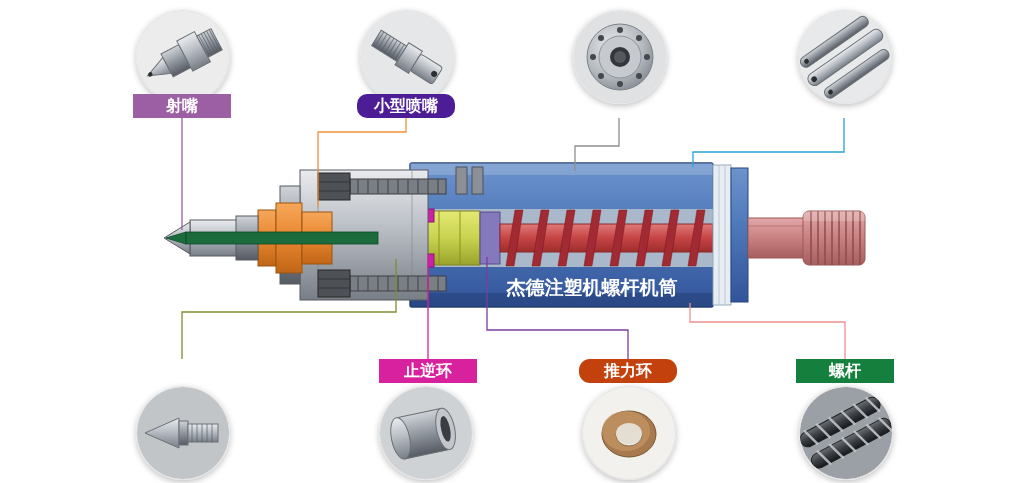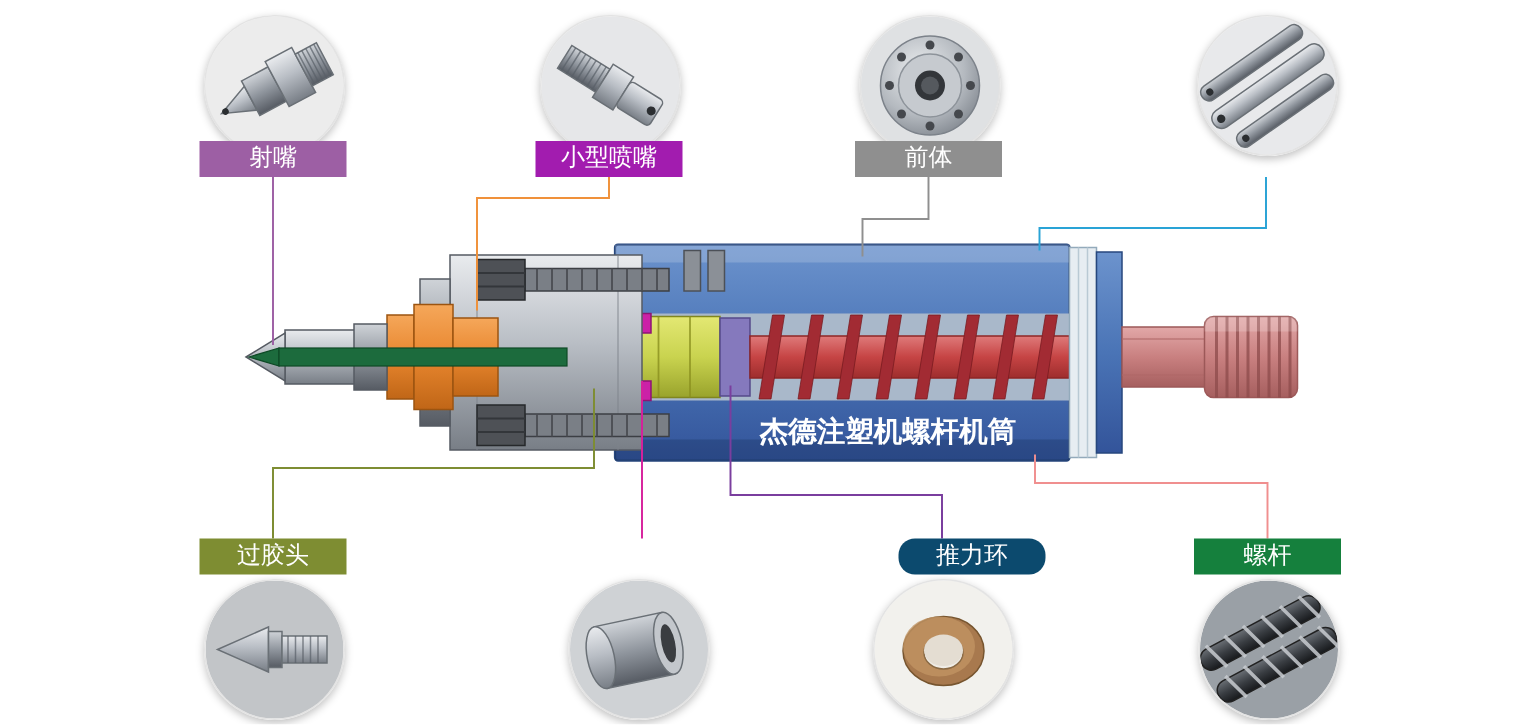"射嘴" .plabel { font-weight: normal -> bold }
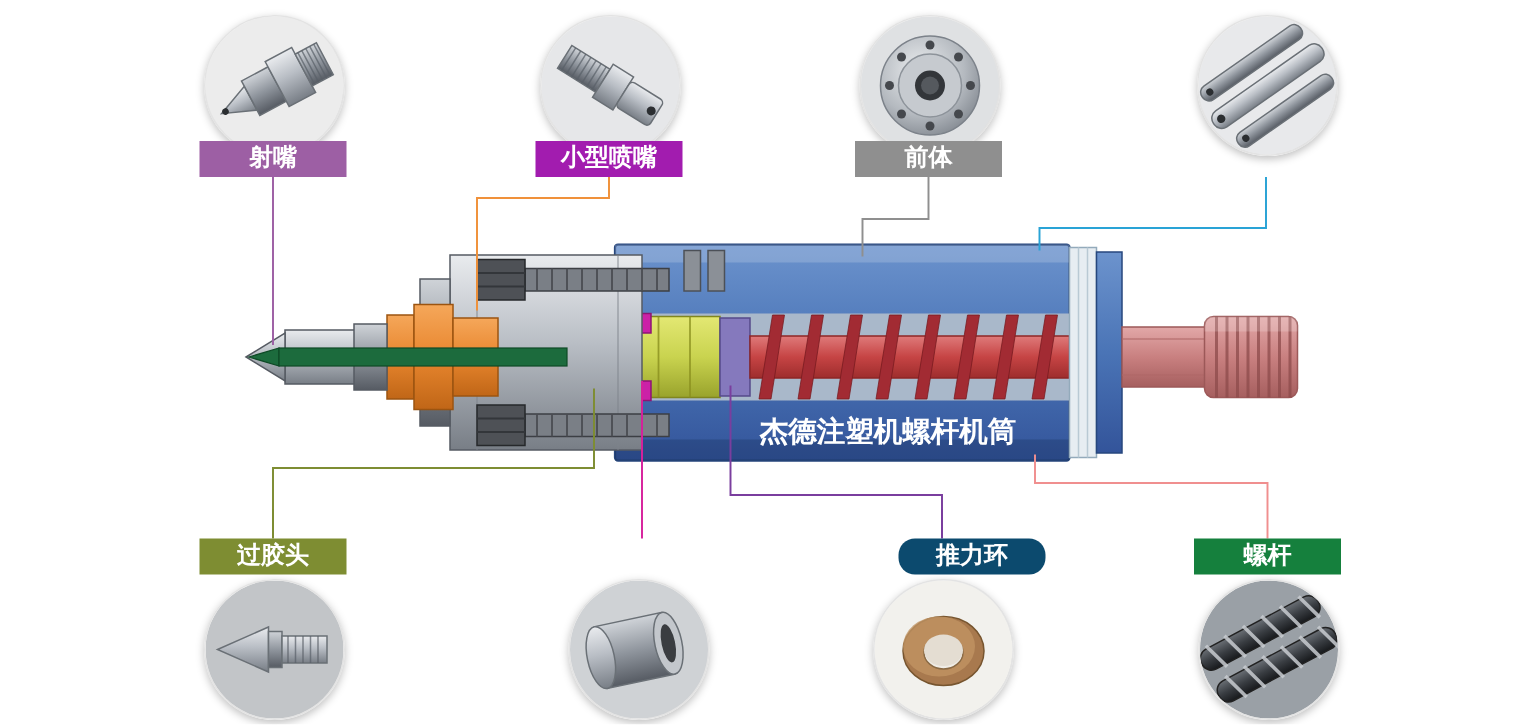"小型喷嘴" div.plabel { background-color: #a21caf -> #4c1d95; border-radius: none -> 10px }
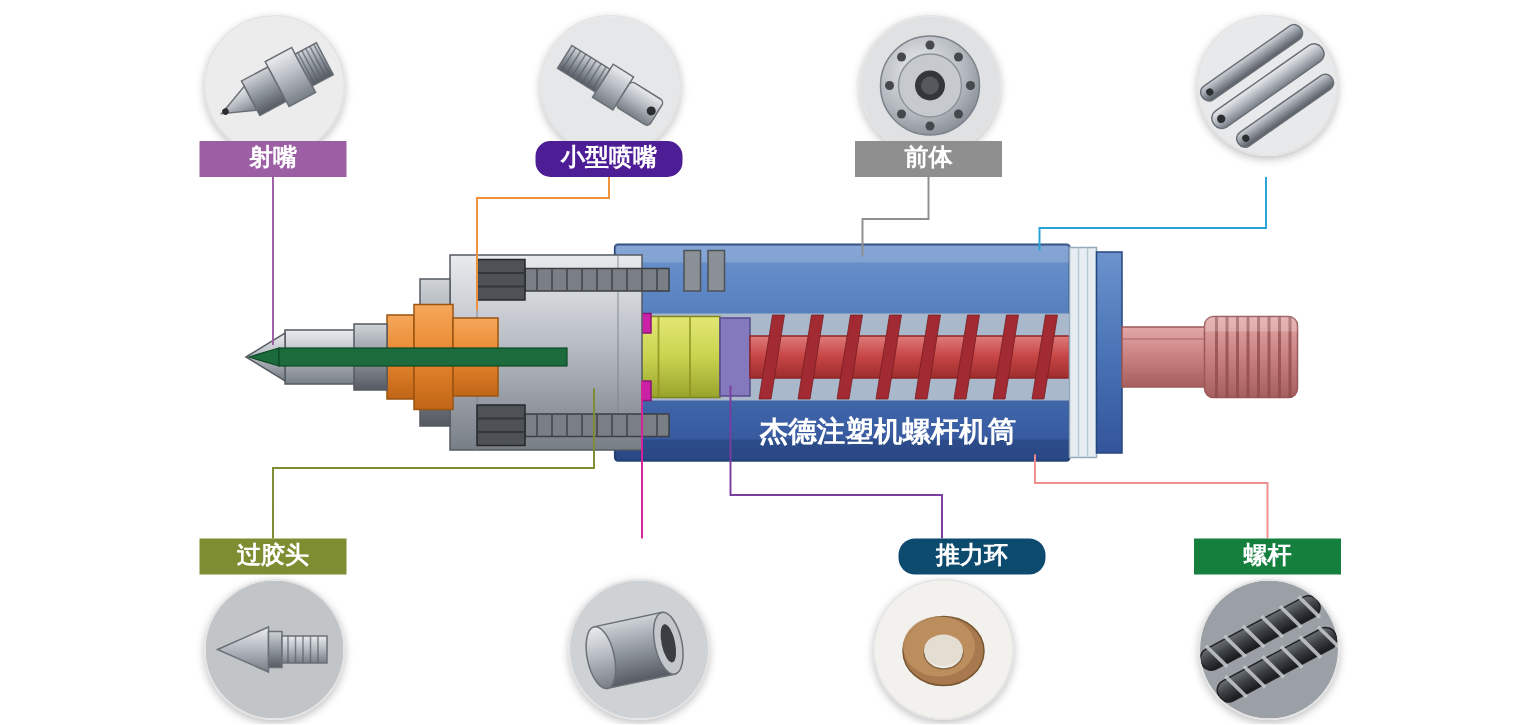"前体" div.plabel { html: <div>前体</div> -> none }
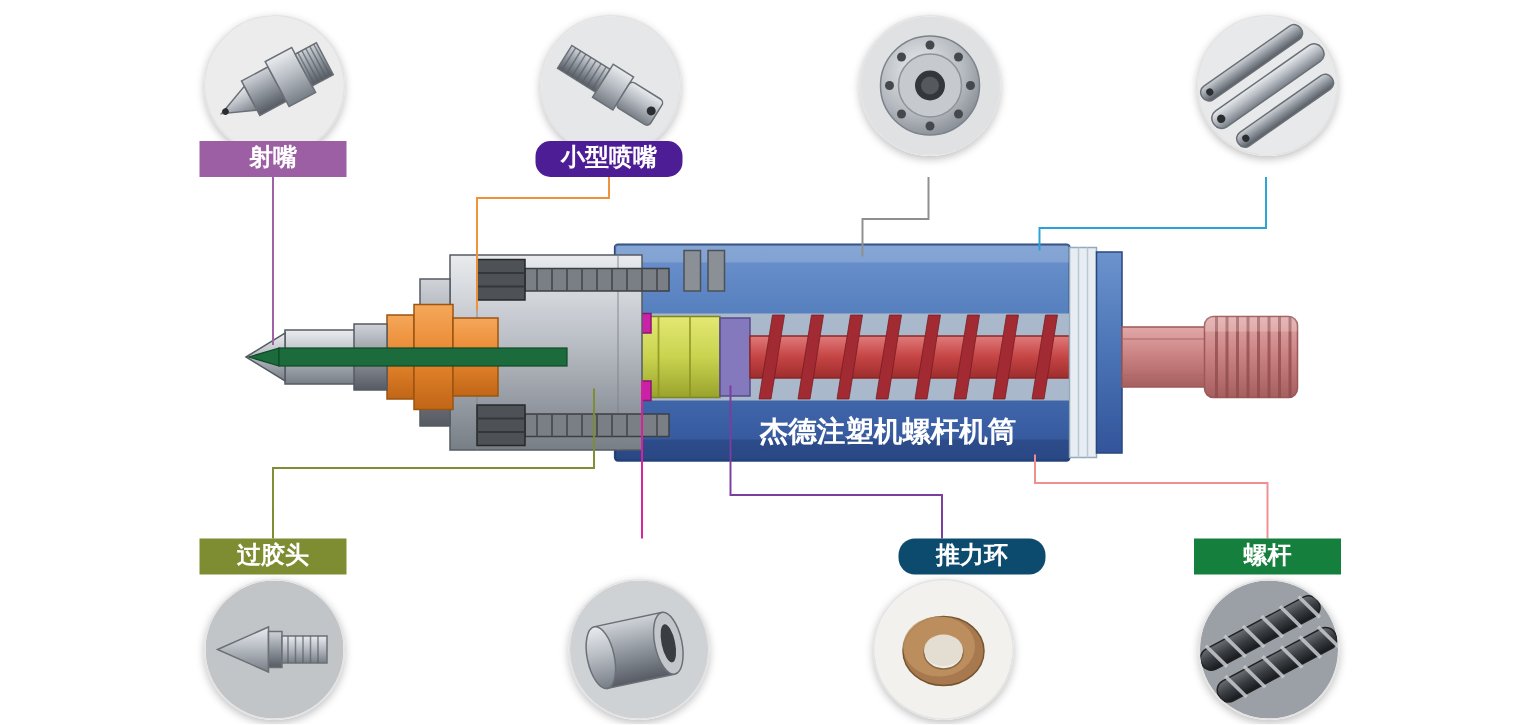"过胶头" div.plabel { html: <div>过胶头</div> -> none }
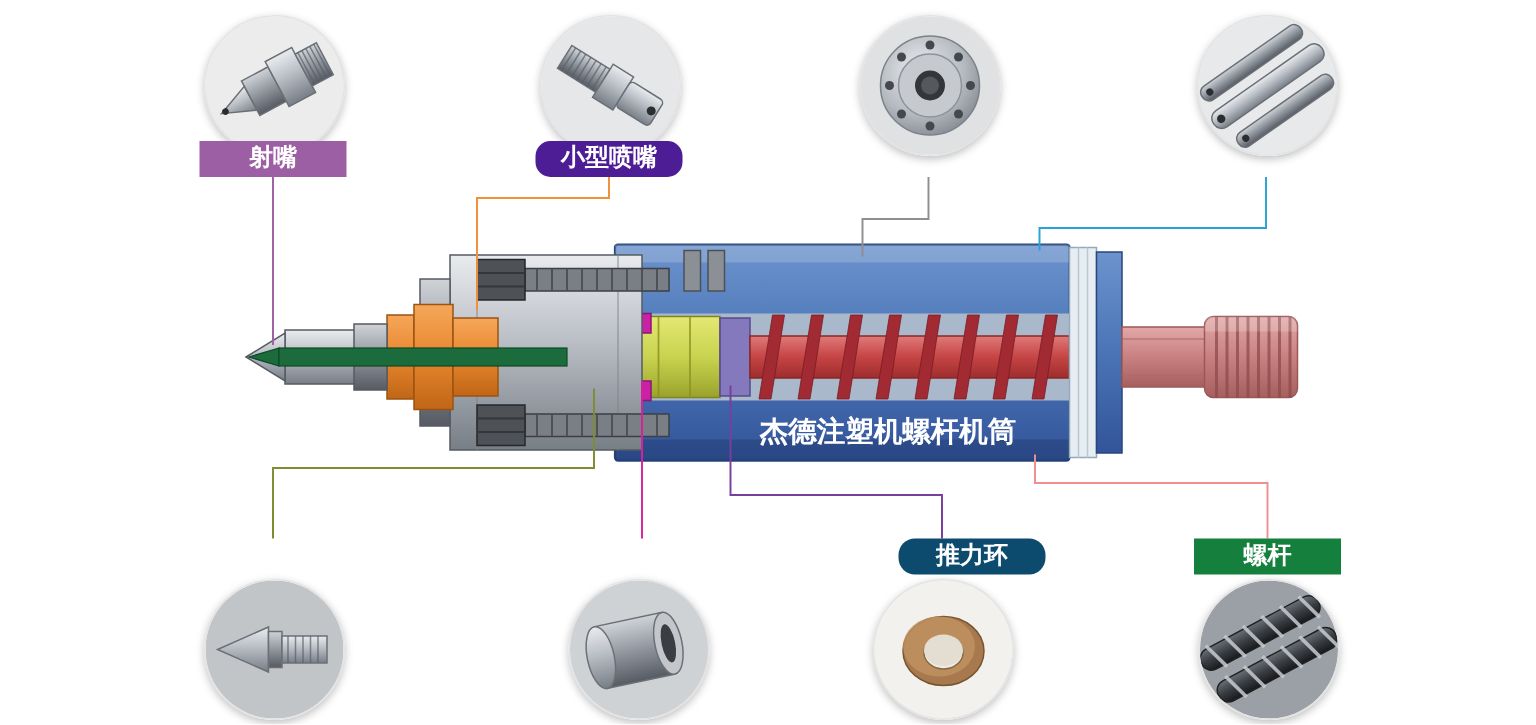"止逆环" div.plabel { html: none -> <div>止逆环</div> }
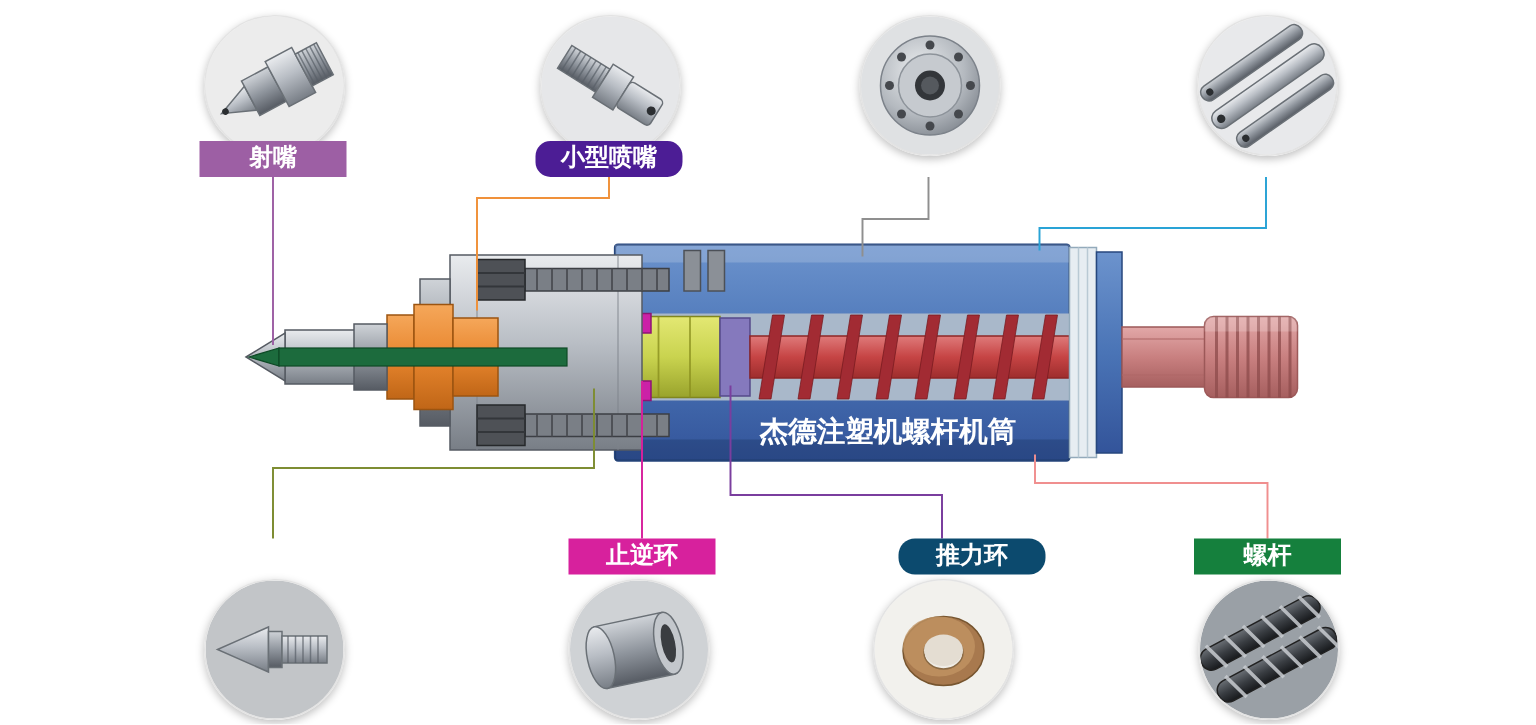"推力环" div.plabel { background-color: #0c4a6e -> #c2410c; left: 648px -> 628px }
